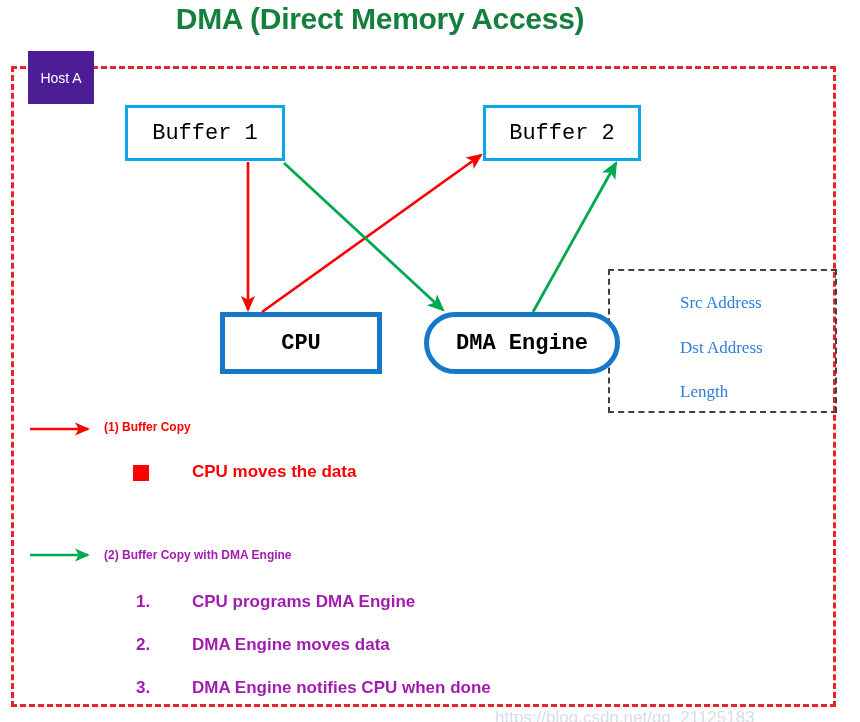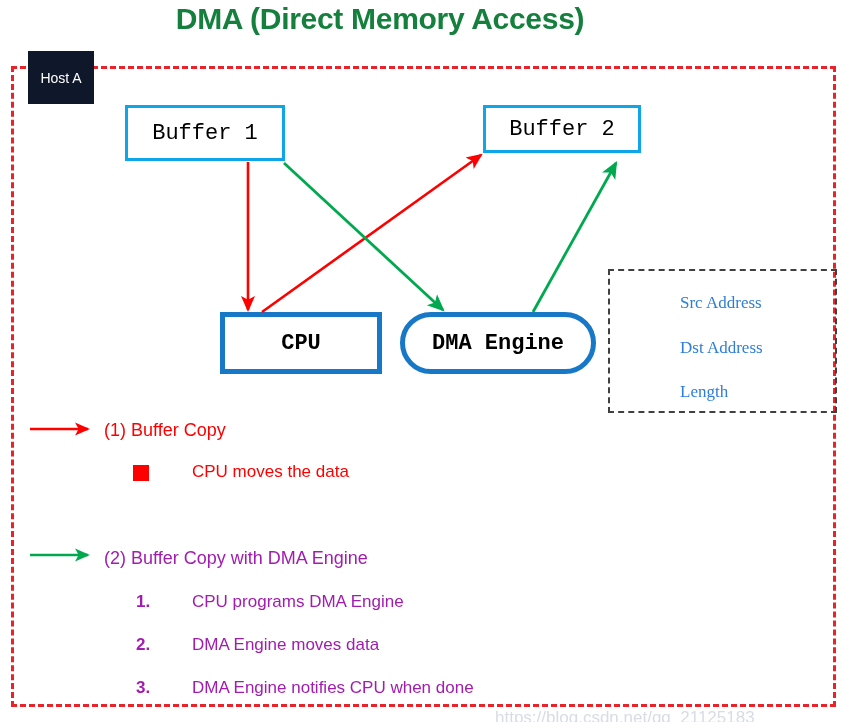"Host A" #host-label { background: #0f172a -> #4c1d95 }
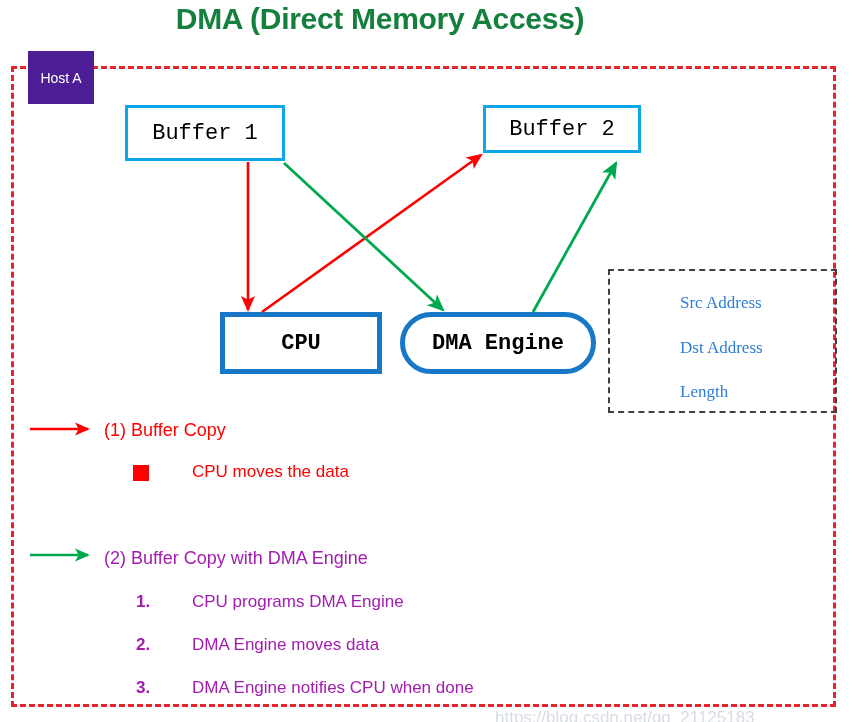"Buffer 2" #buffer2-box { height: 48px -> 56px }
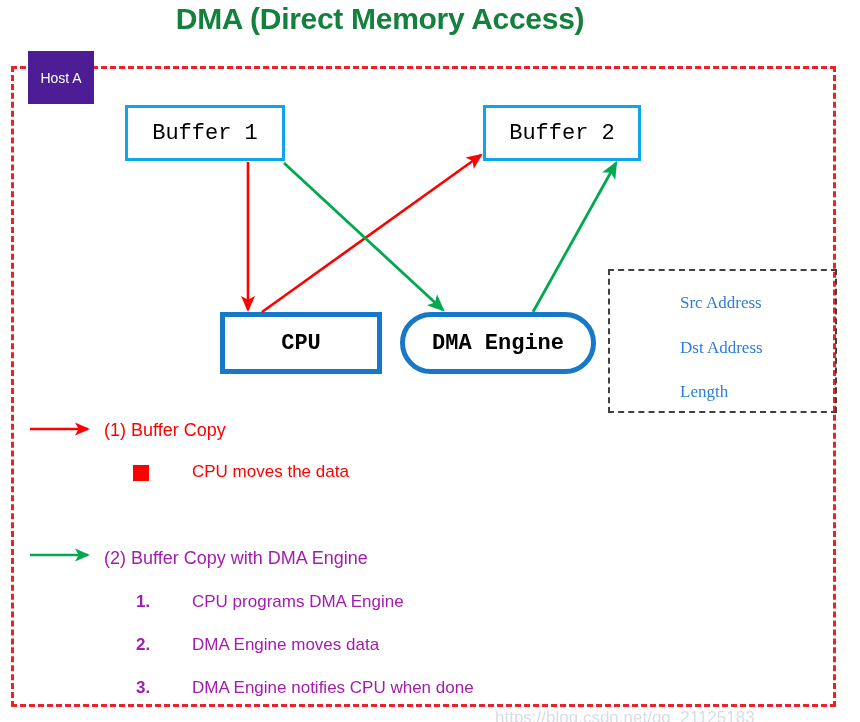"DMA Engine" #dma-box { left: 400px -> 424px }
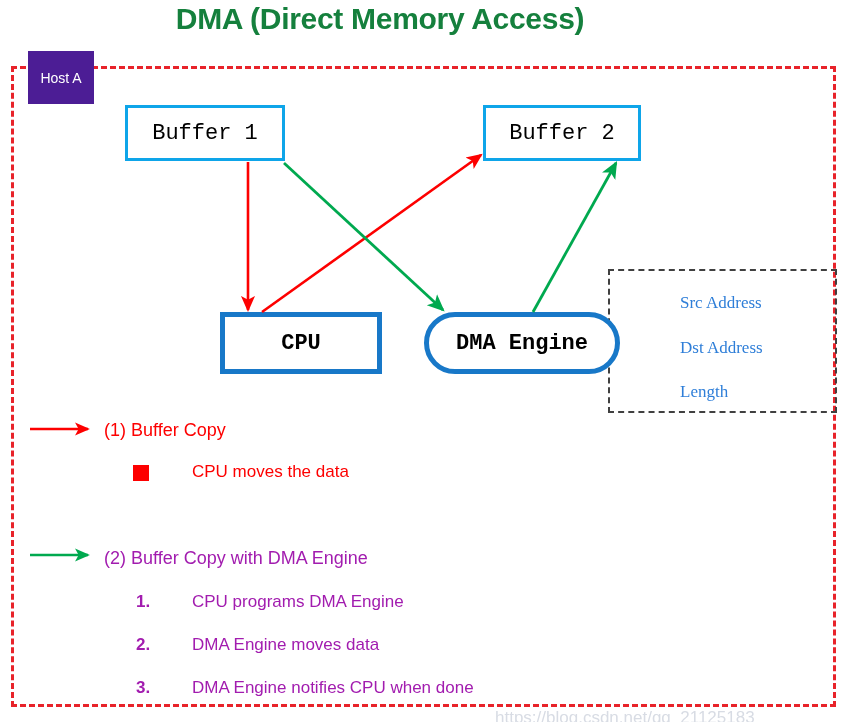"(1) Buffer Copy" .legend-head { font-size: 18px -> 12px; font-weight: normal -> bold }
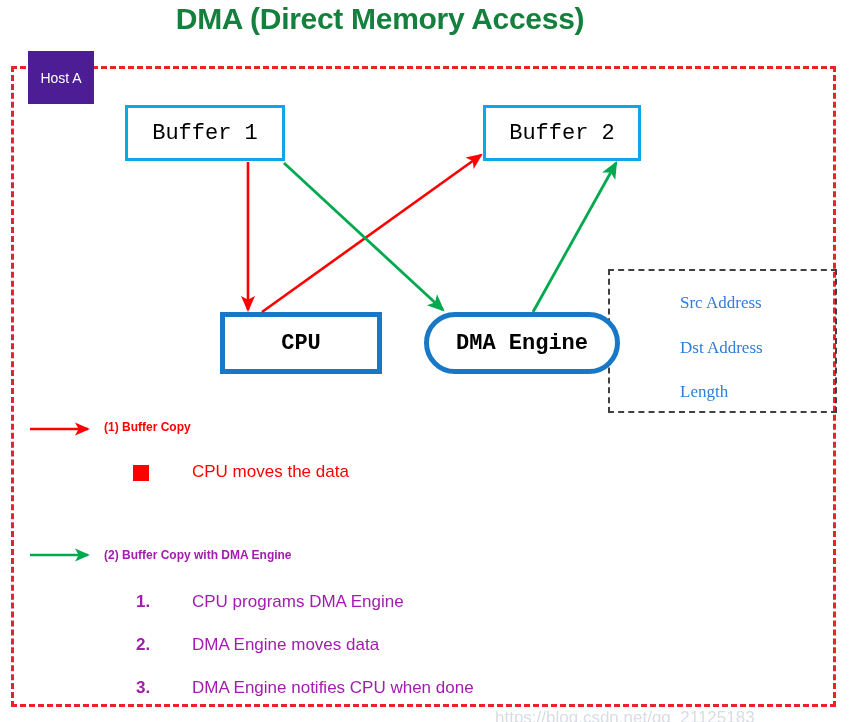"CPU moves the data" .legend-sub { font-weight: normal -> bold }
